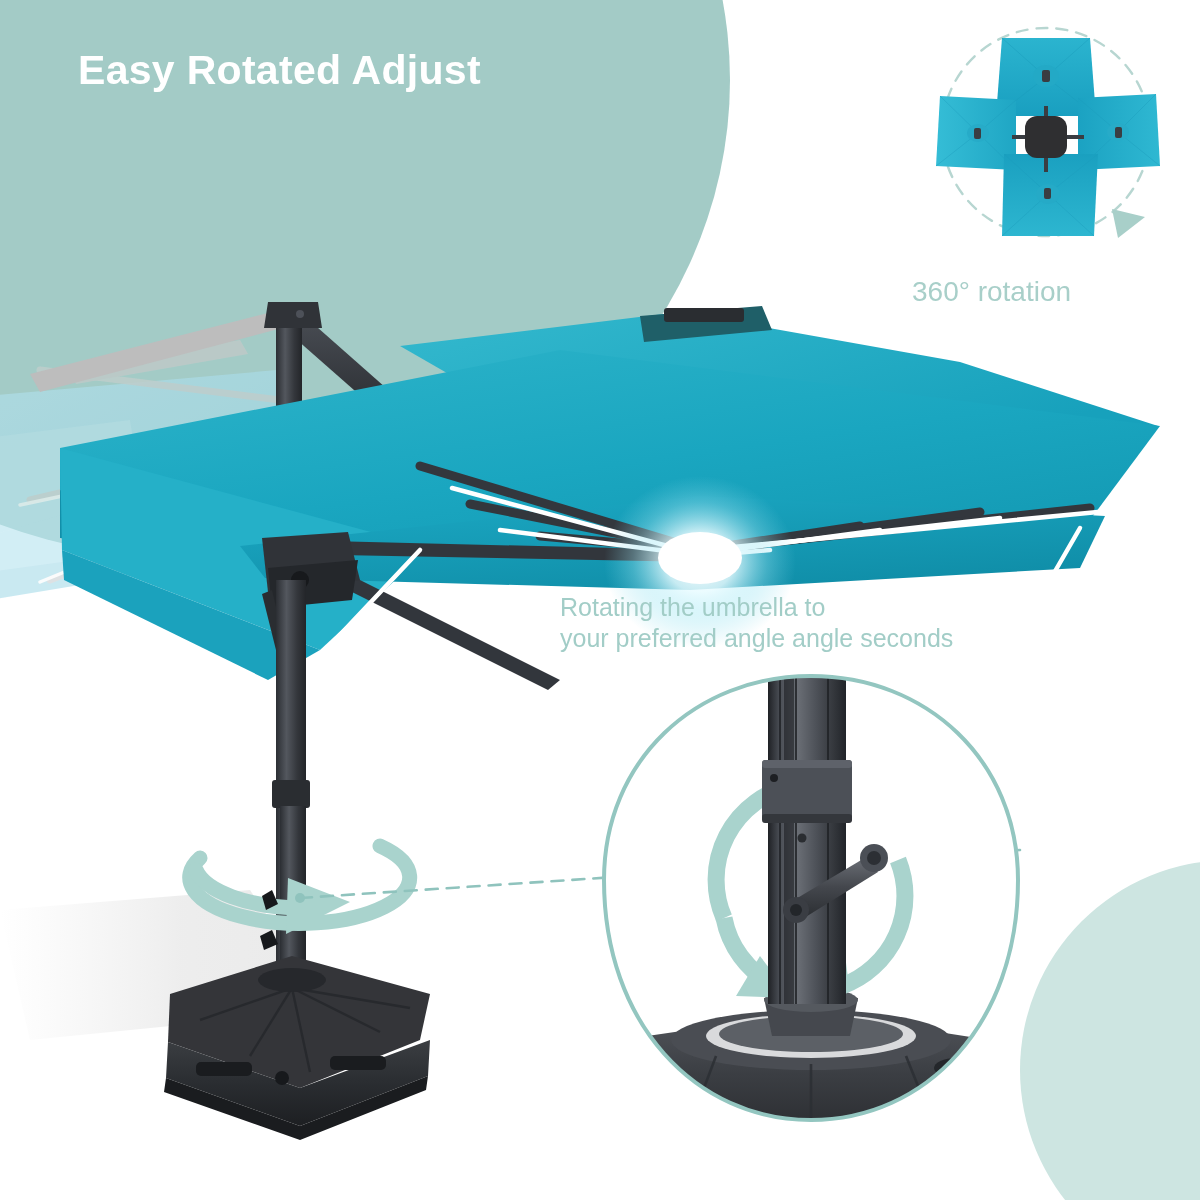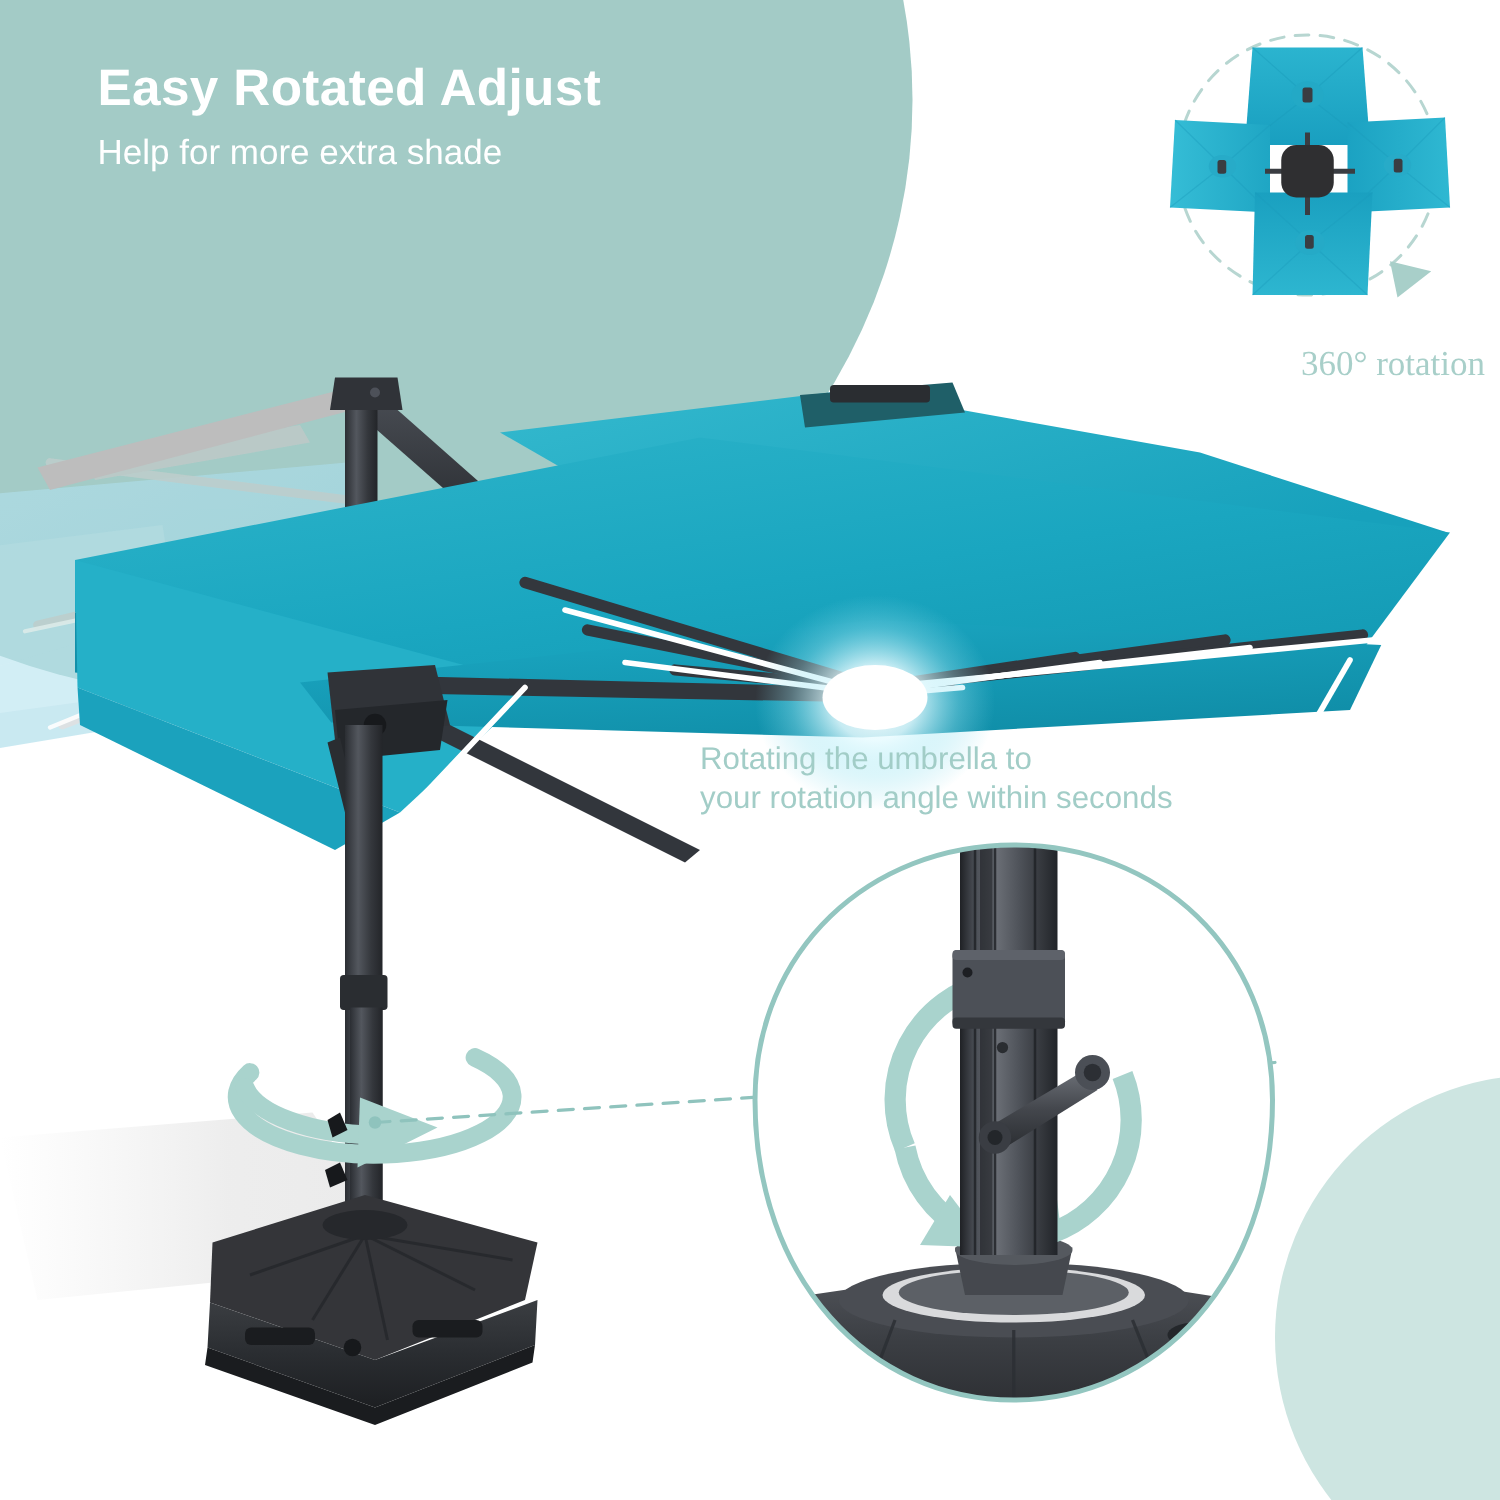"Help for more extra shade" div { html: <div>Help for more extra shade</div> -> none }
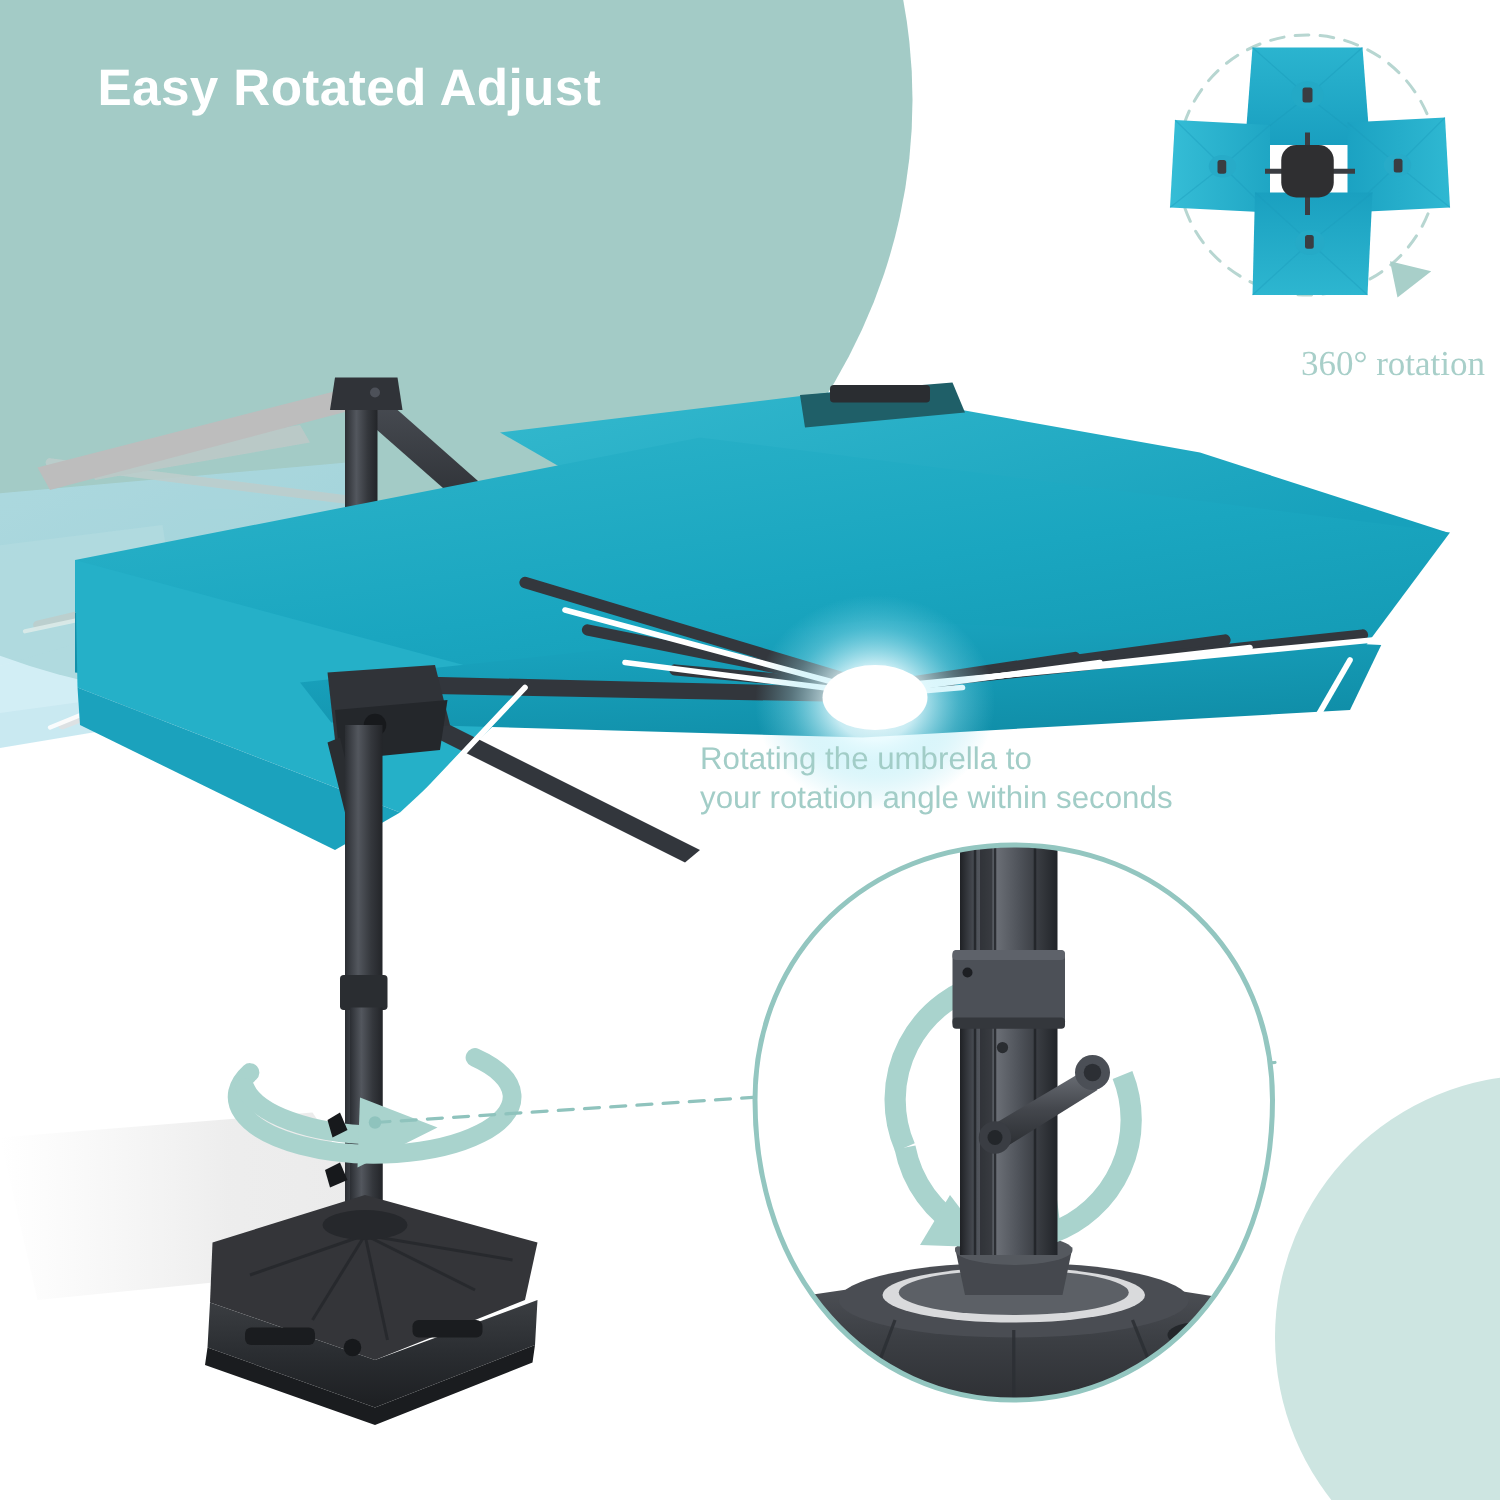"360° rotation" #rot-label { font-family: Liberation Serif, serif -> none; text-align: right -> left }
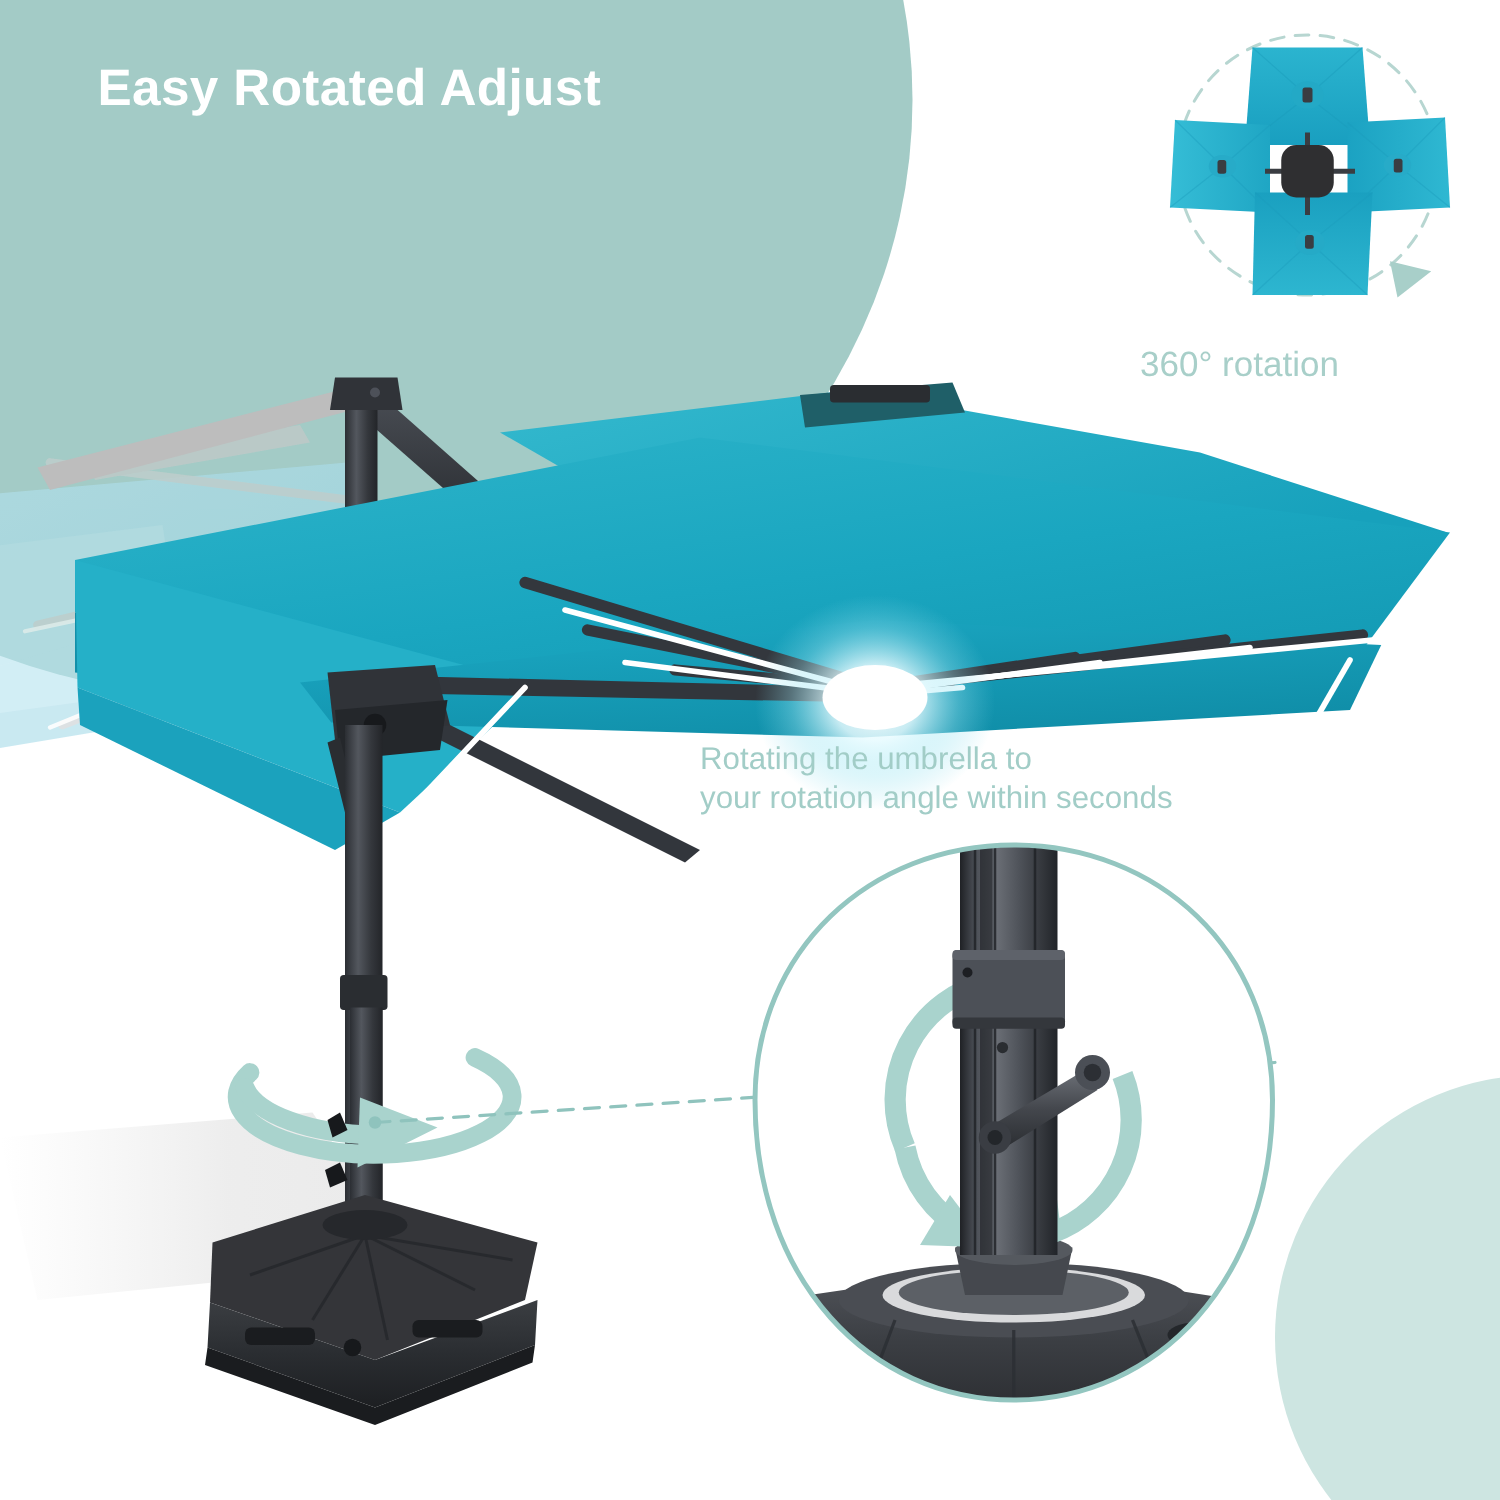"your rotation angle within seconds" div { text: rotation angle within -> preferred angle angle }
